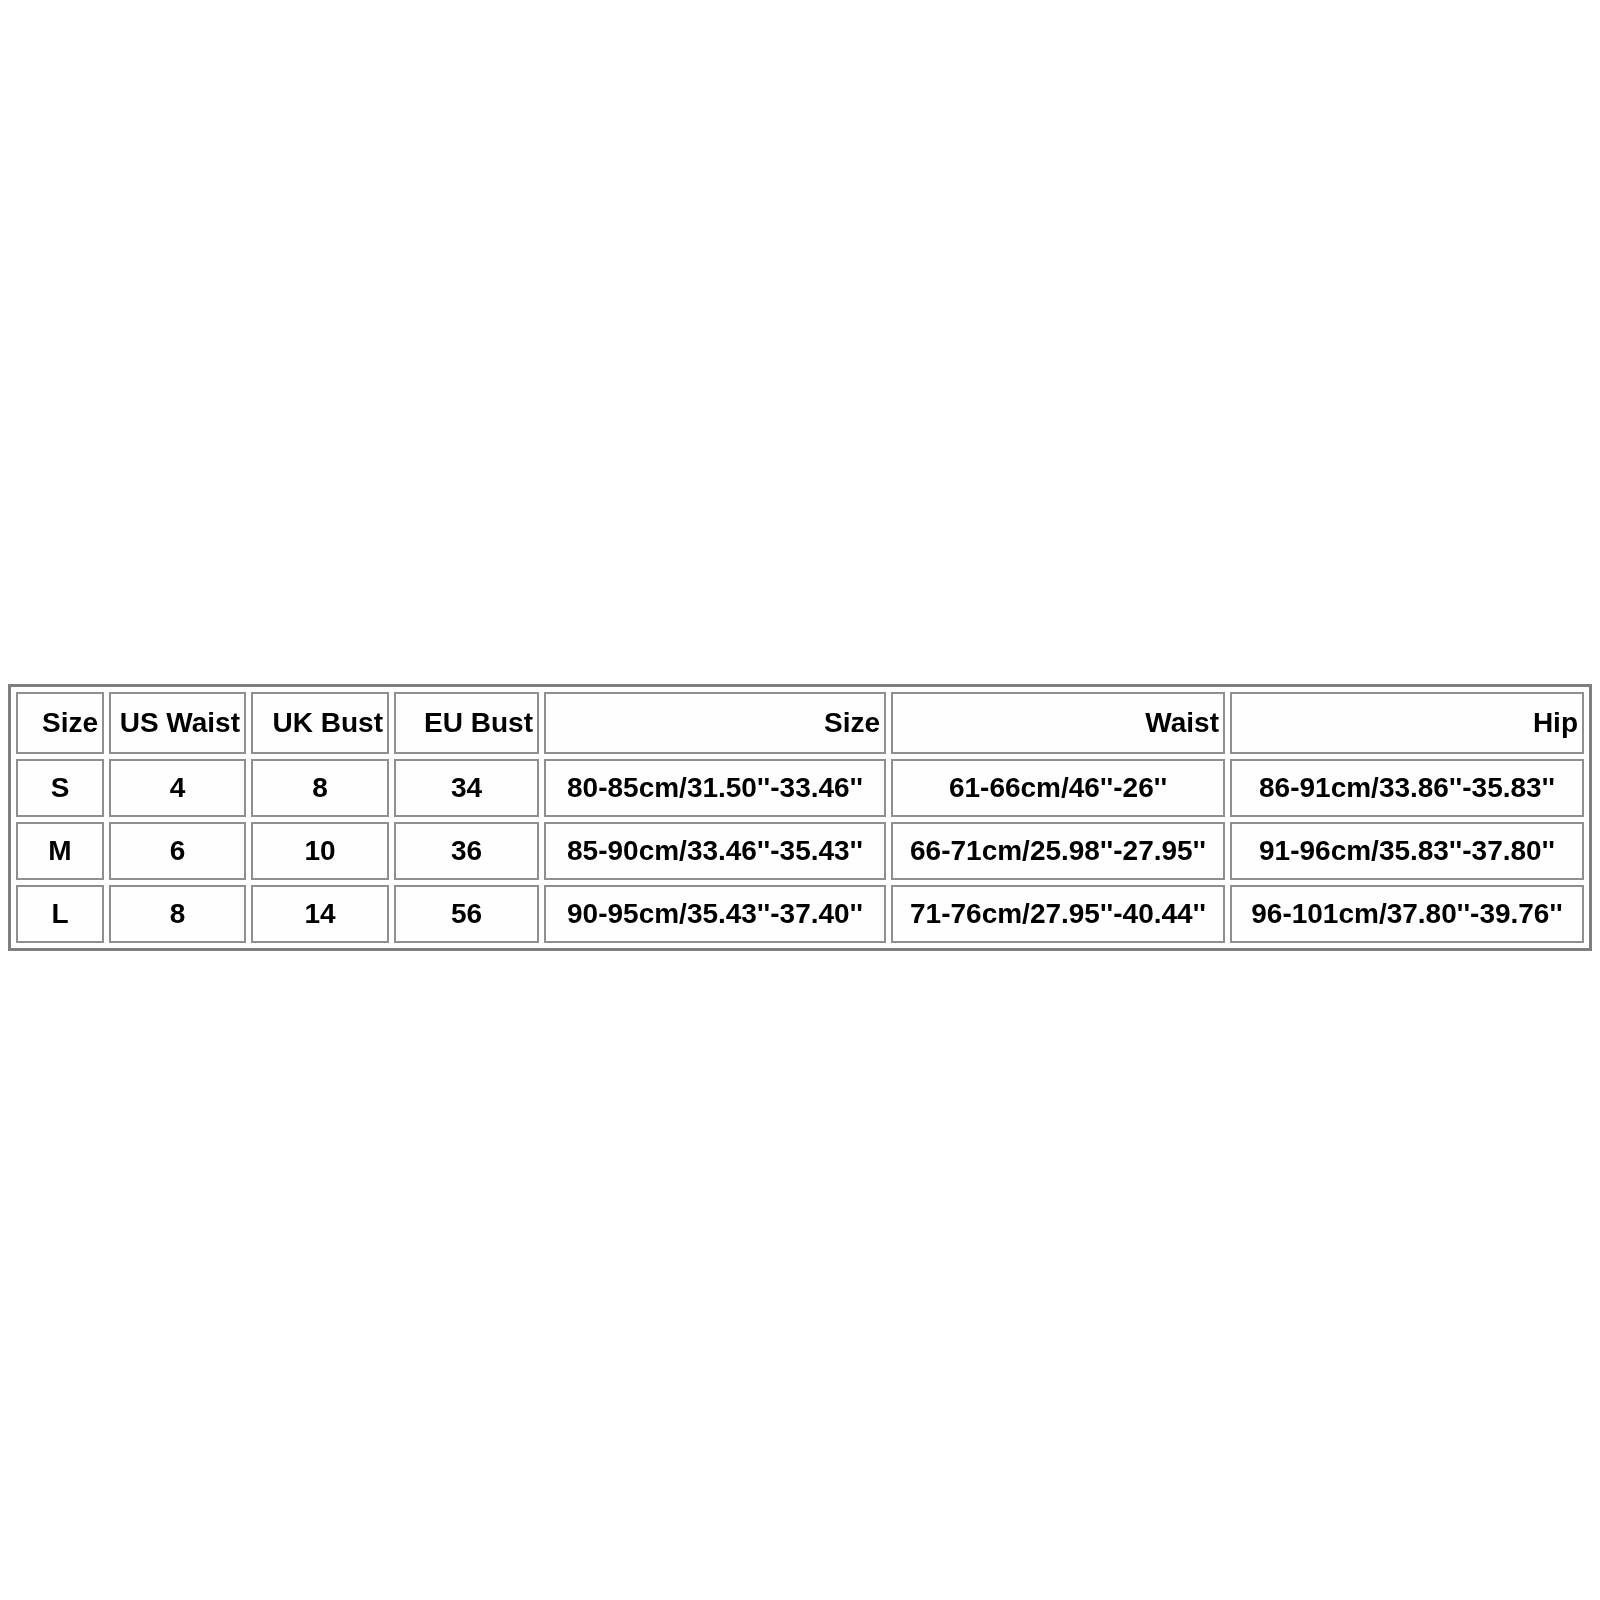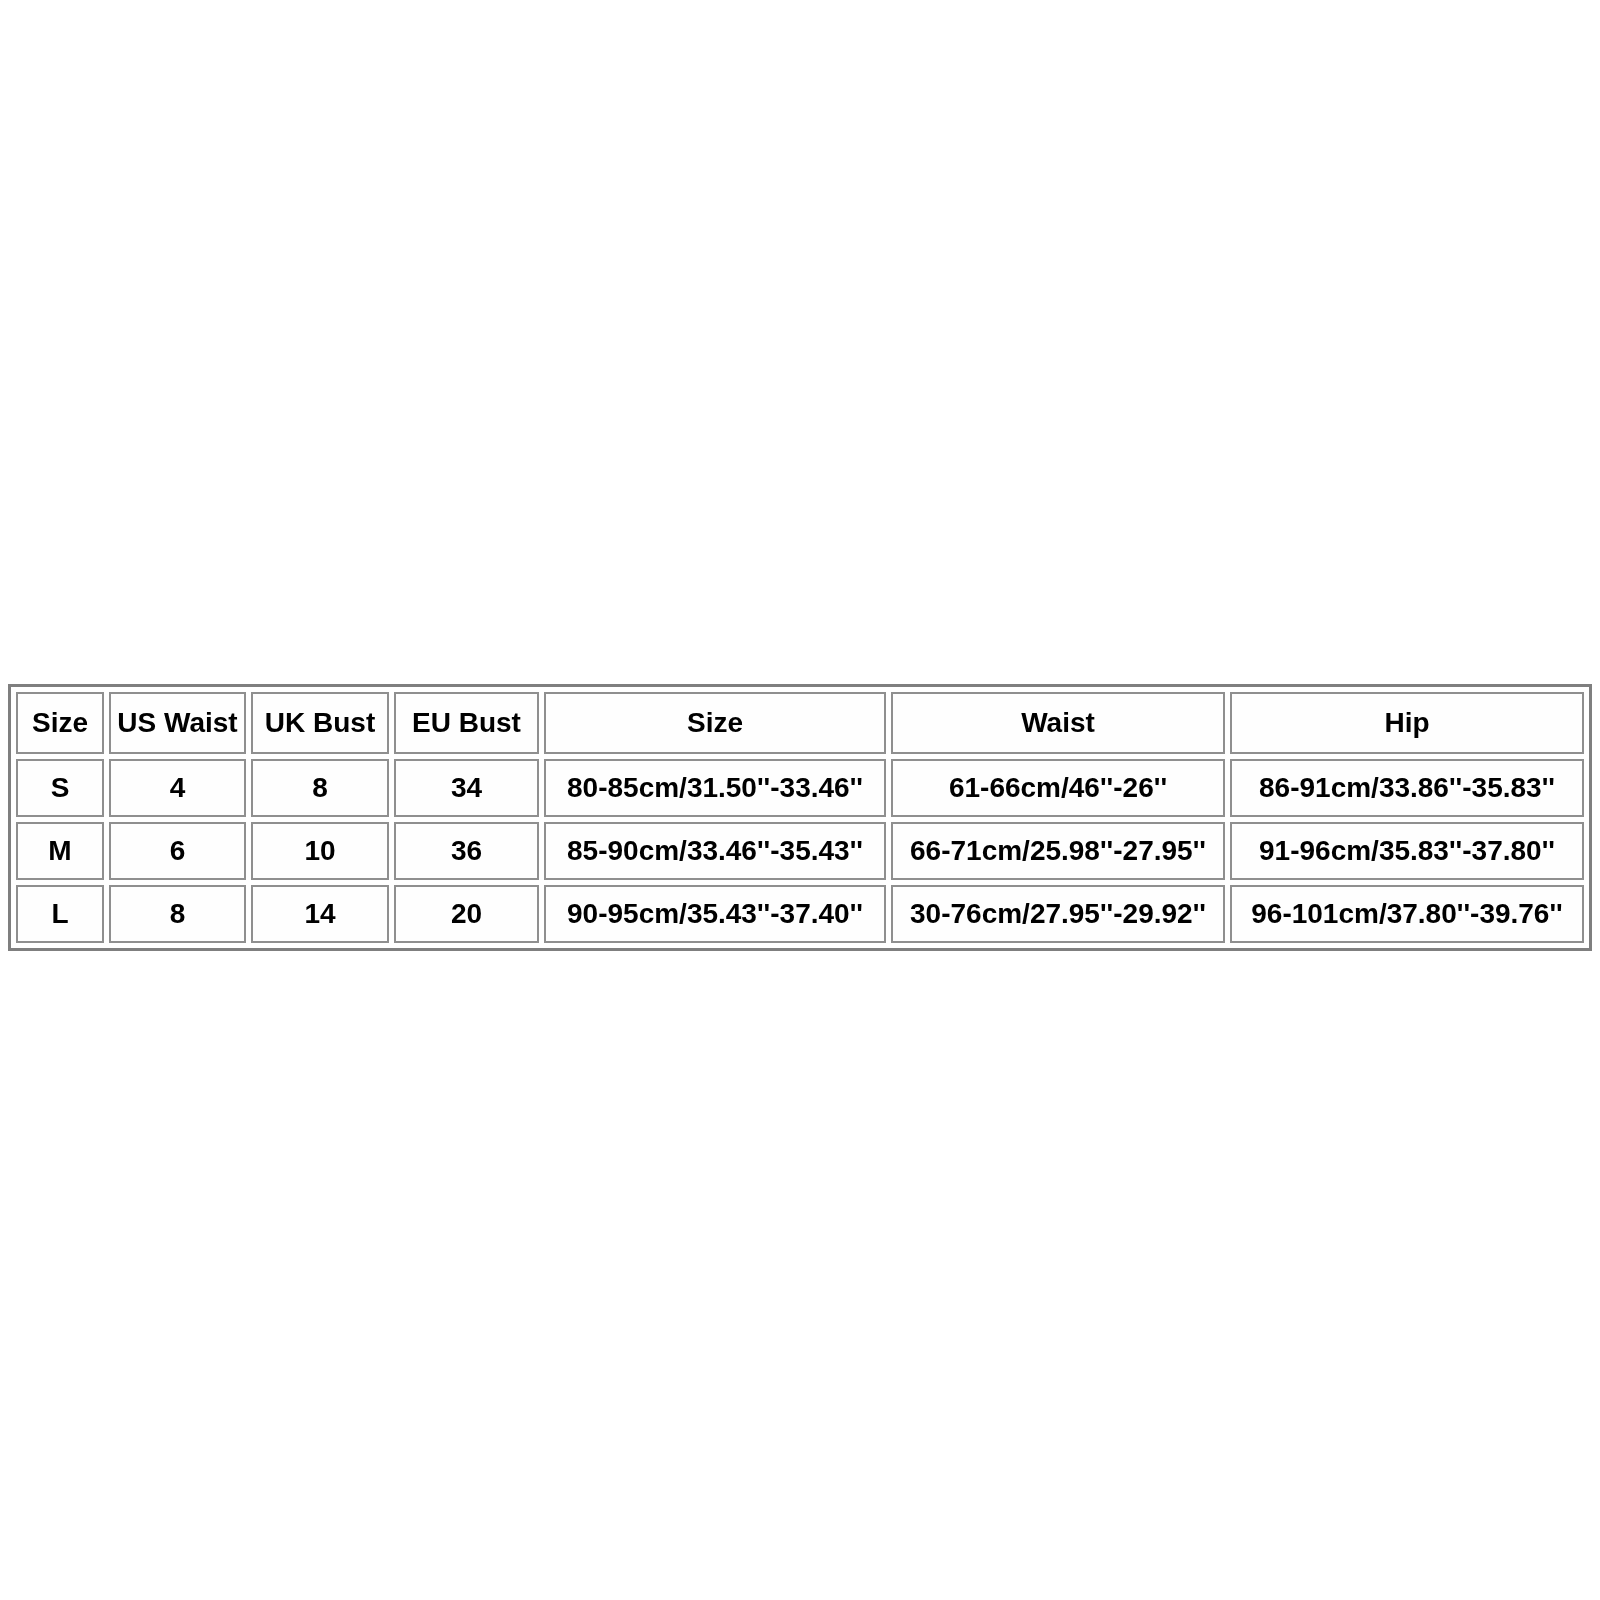"Size" table.size-chart th { text-align: none -> right }
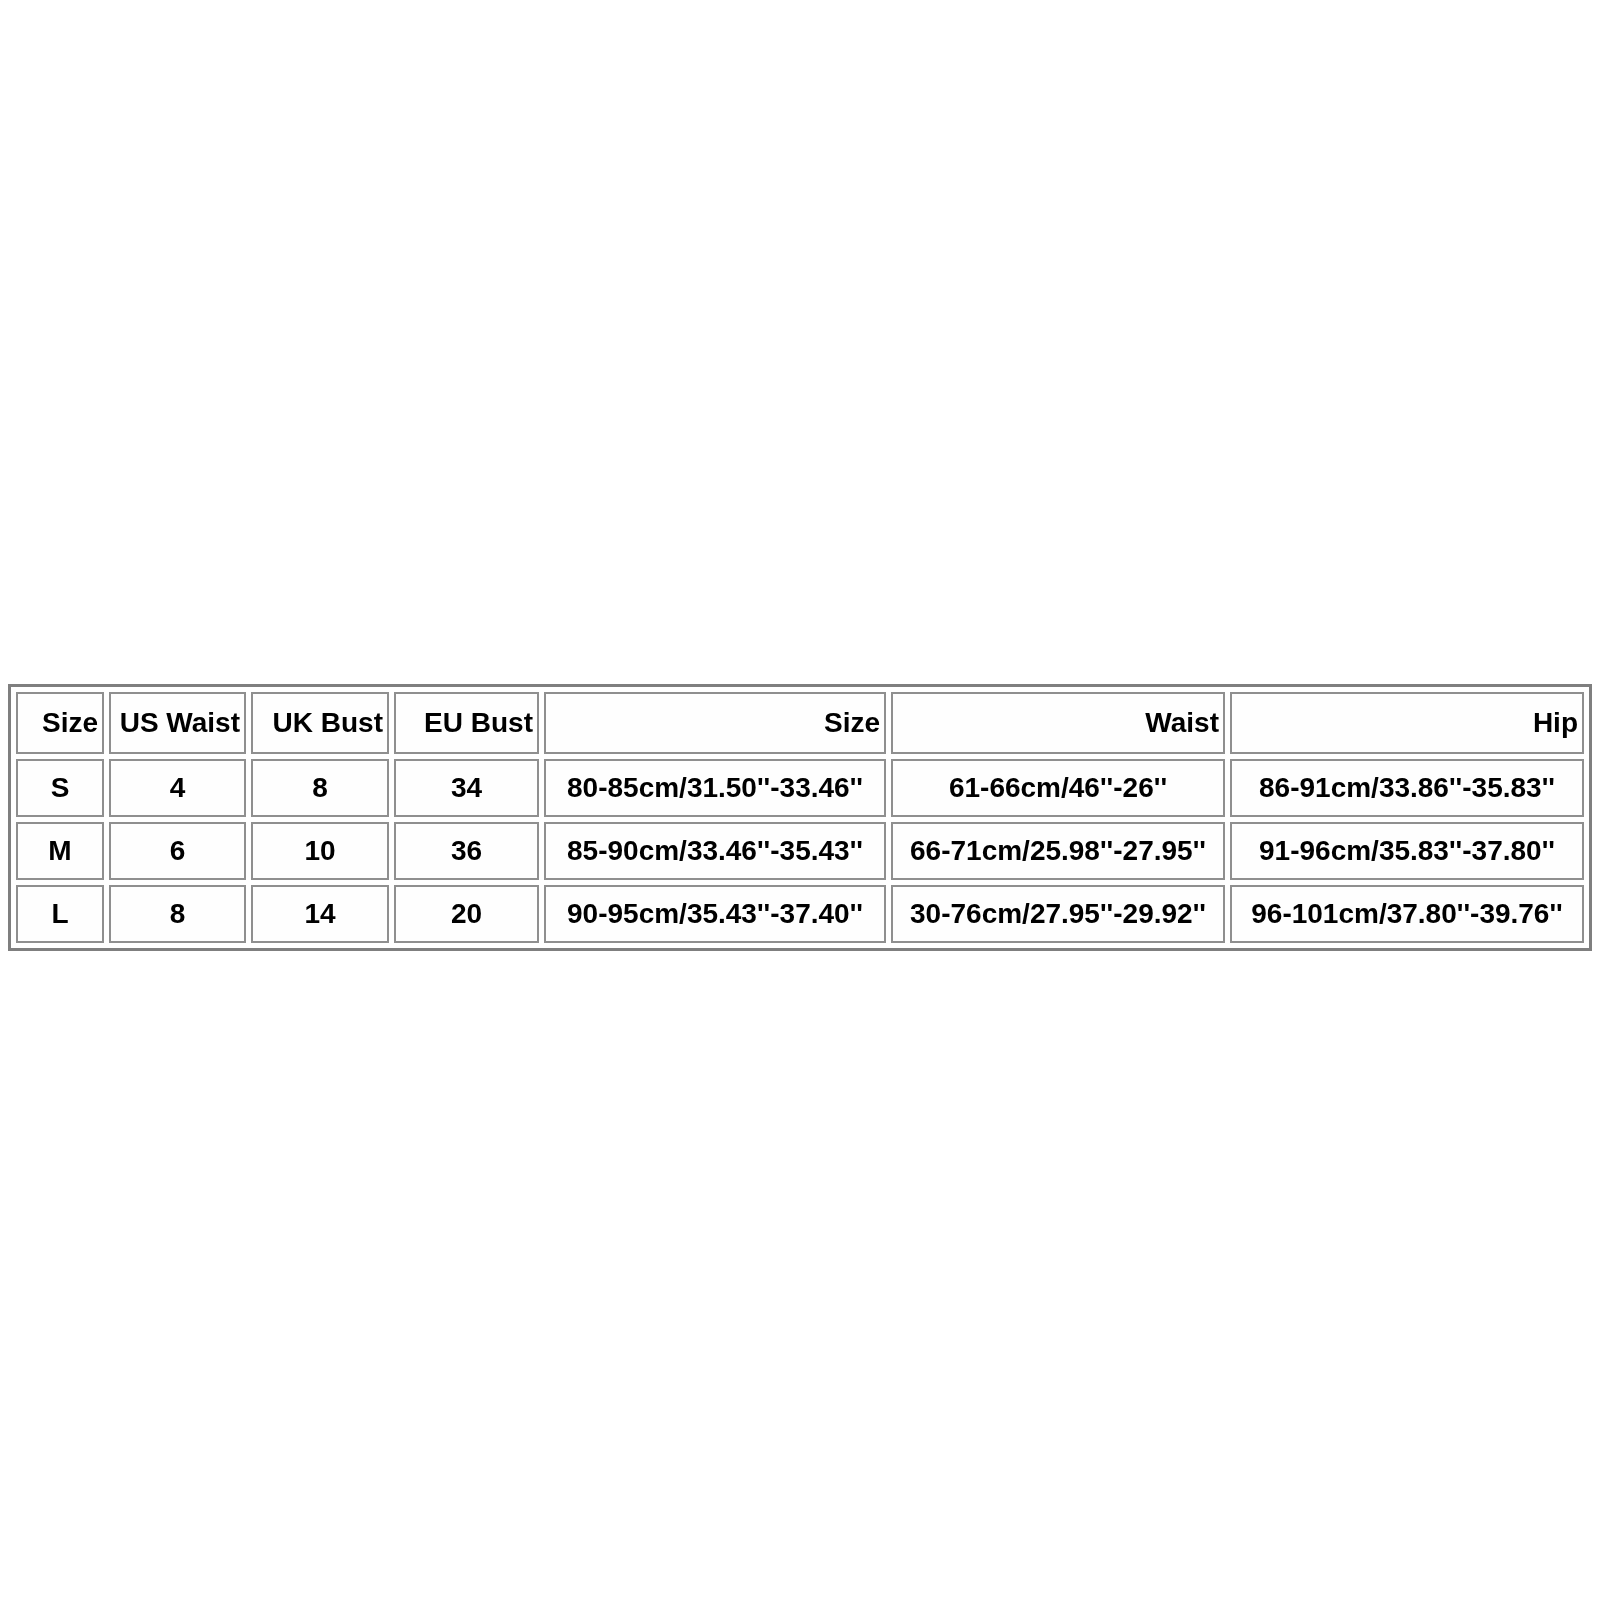"20" td { text: 20 -> 56 }
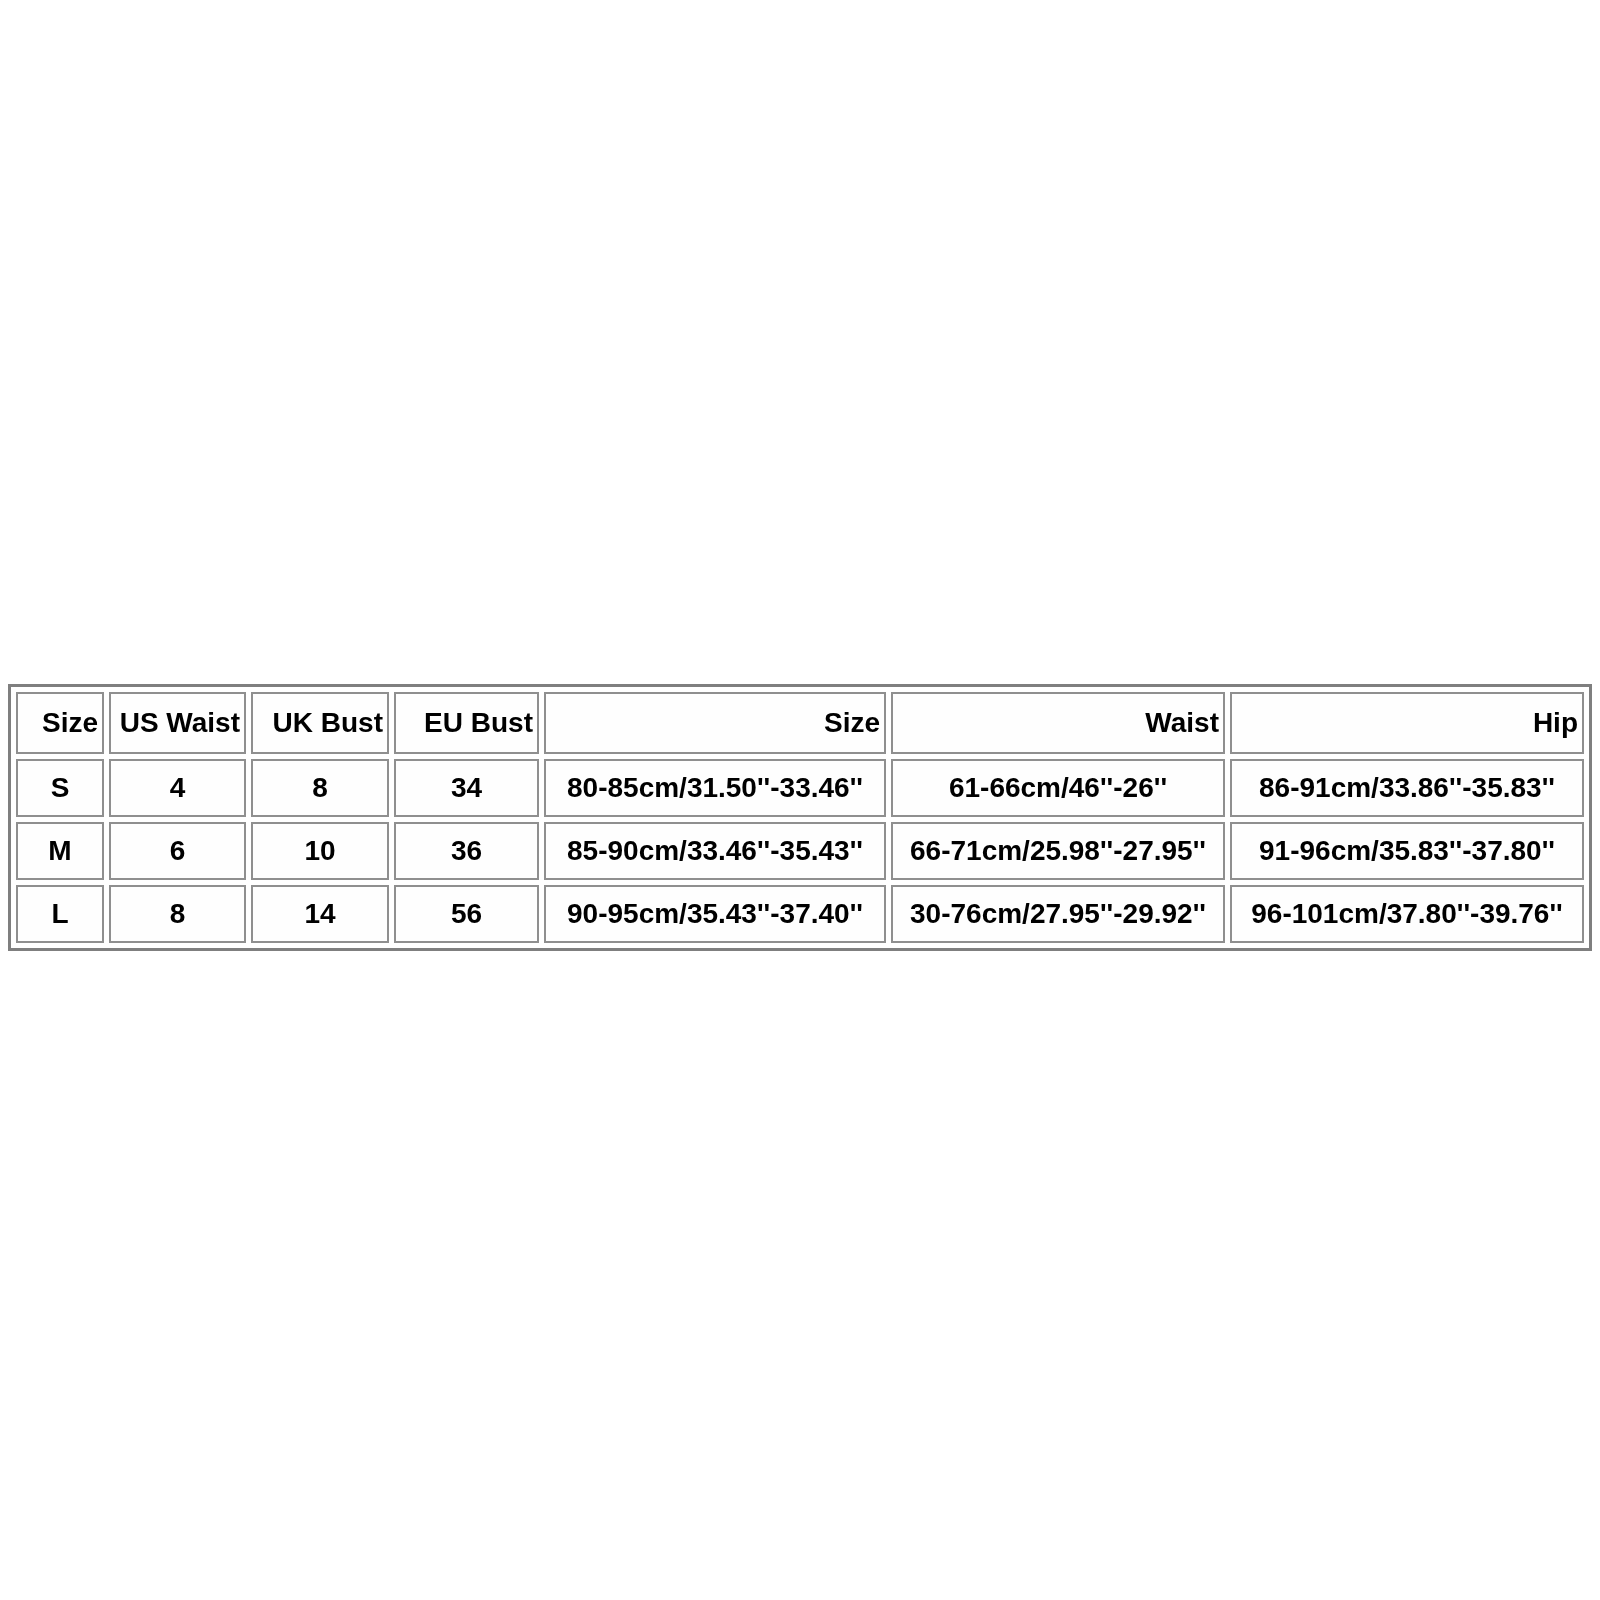"30-76cm/27.95''-29.92''" td { text: 30-76cm/27.95''-29.92'' -> 71-76cm/27.95''-40.44'' }
